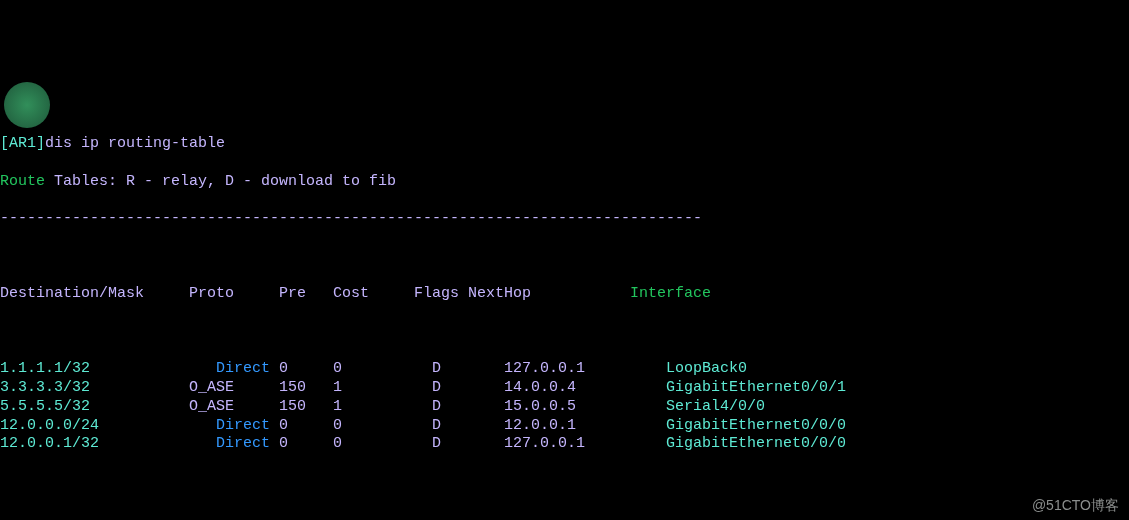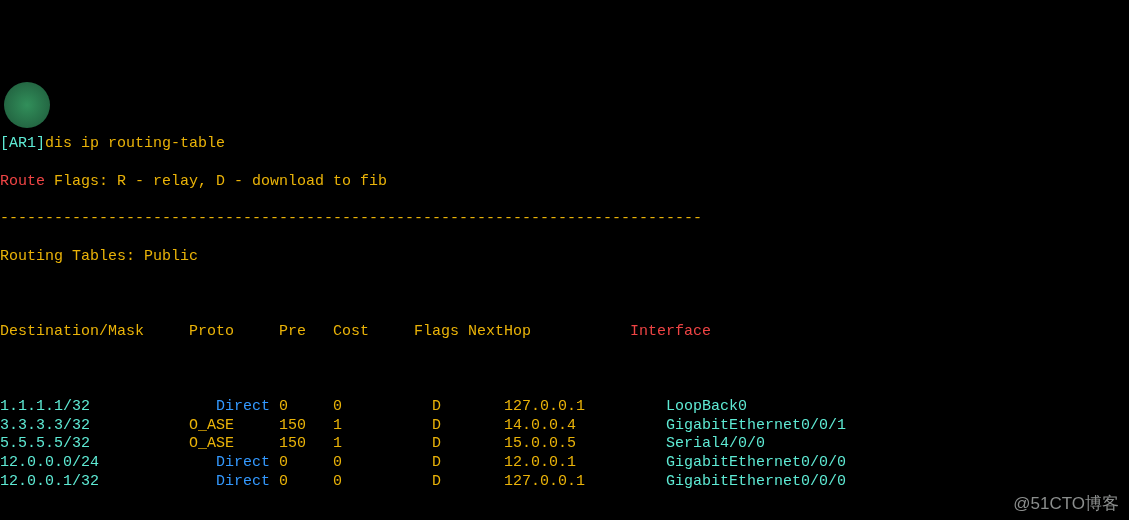"dis ip routing-table" .green { color: #eab308 -> #c4b5fd }
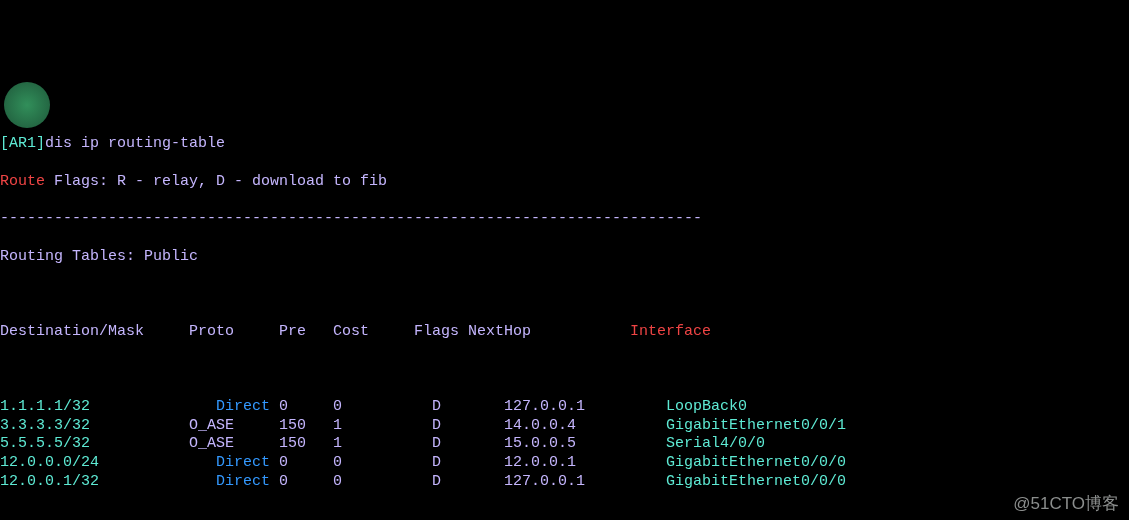"Route" .magenta { color: #ef4444 -> #22c55e }
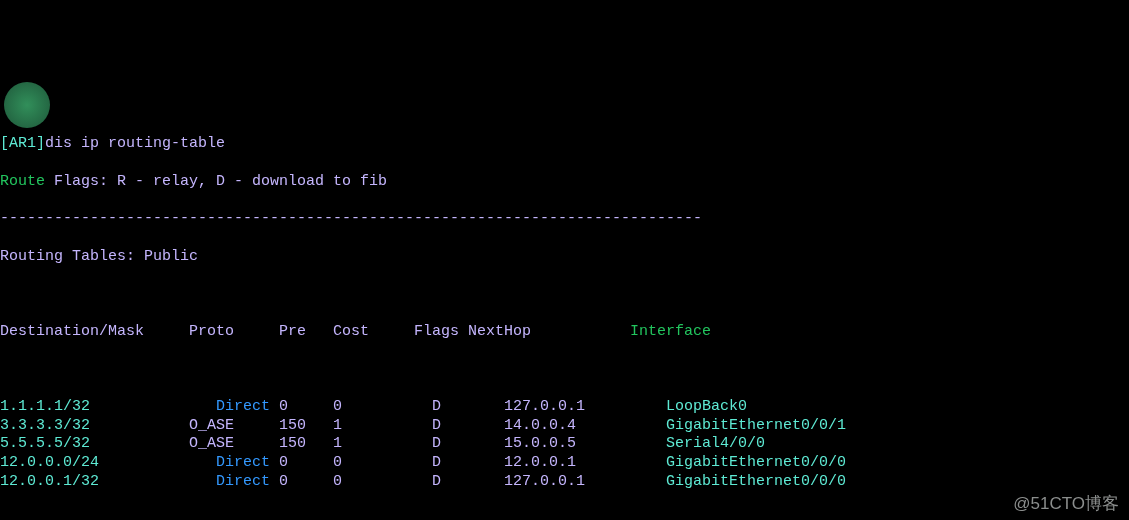"Flags: R - relay, D" span.green { text: Flags -> Tables }
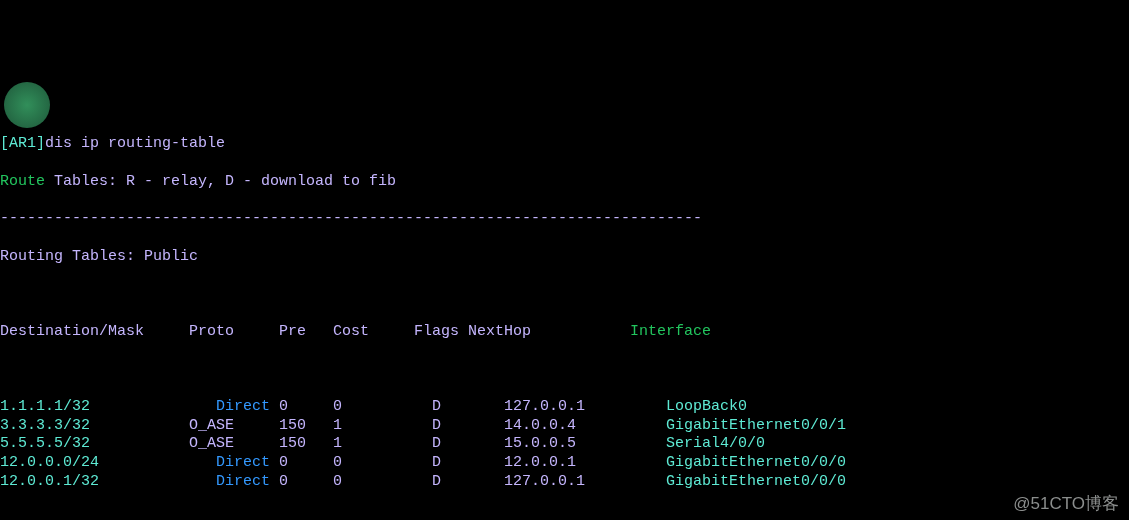"Routing Tables: Public" span.row { html: <span>Routing Tables: Public</span> -> none }
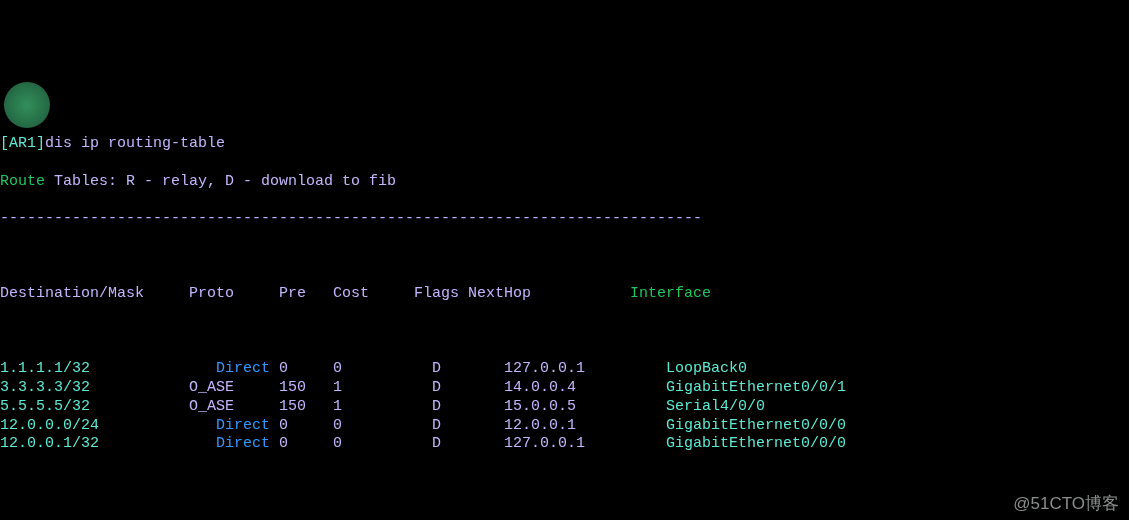"@51CTO博客" .watermark { font-size: 17px -> 14px }
